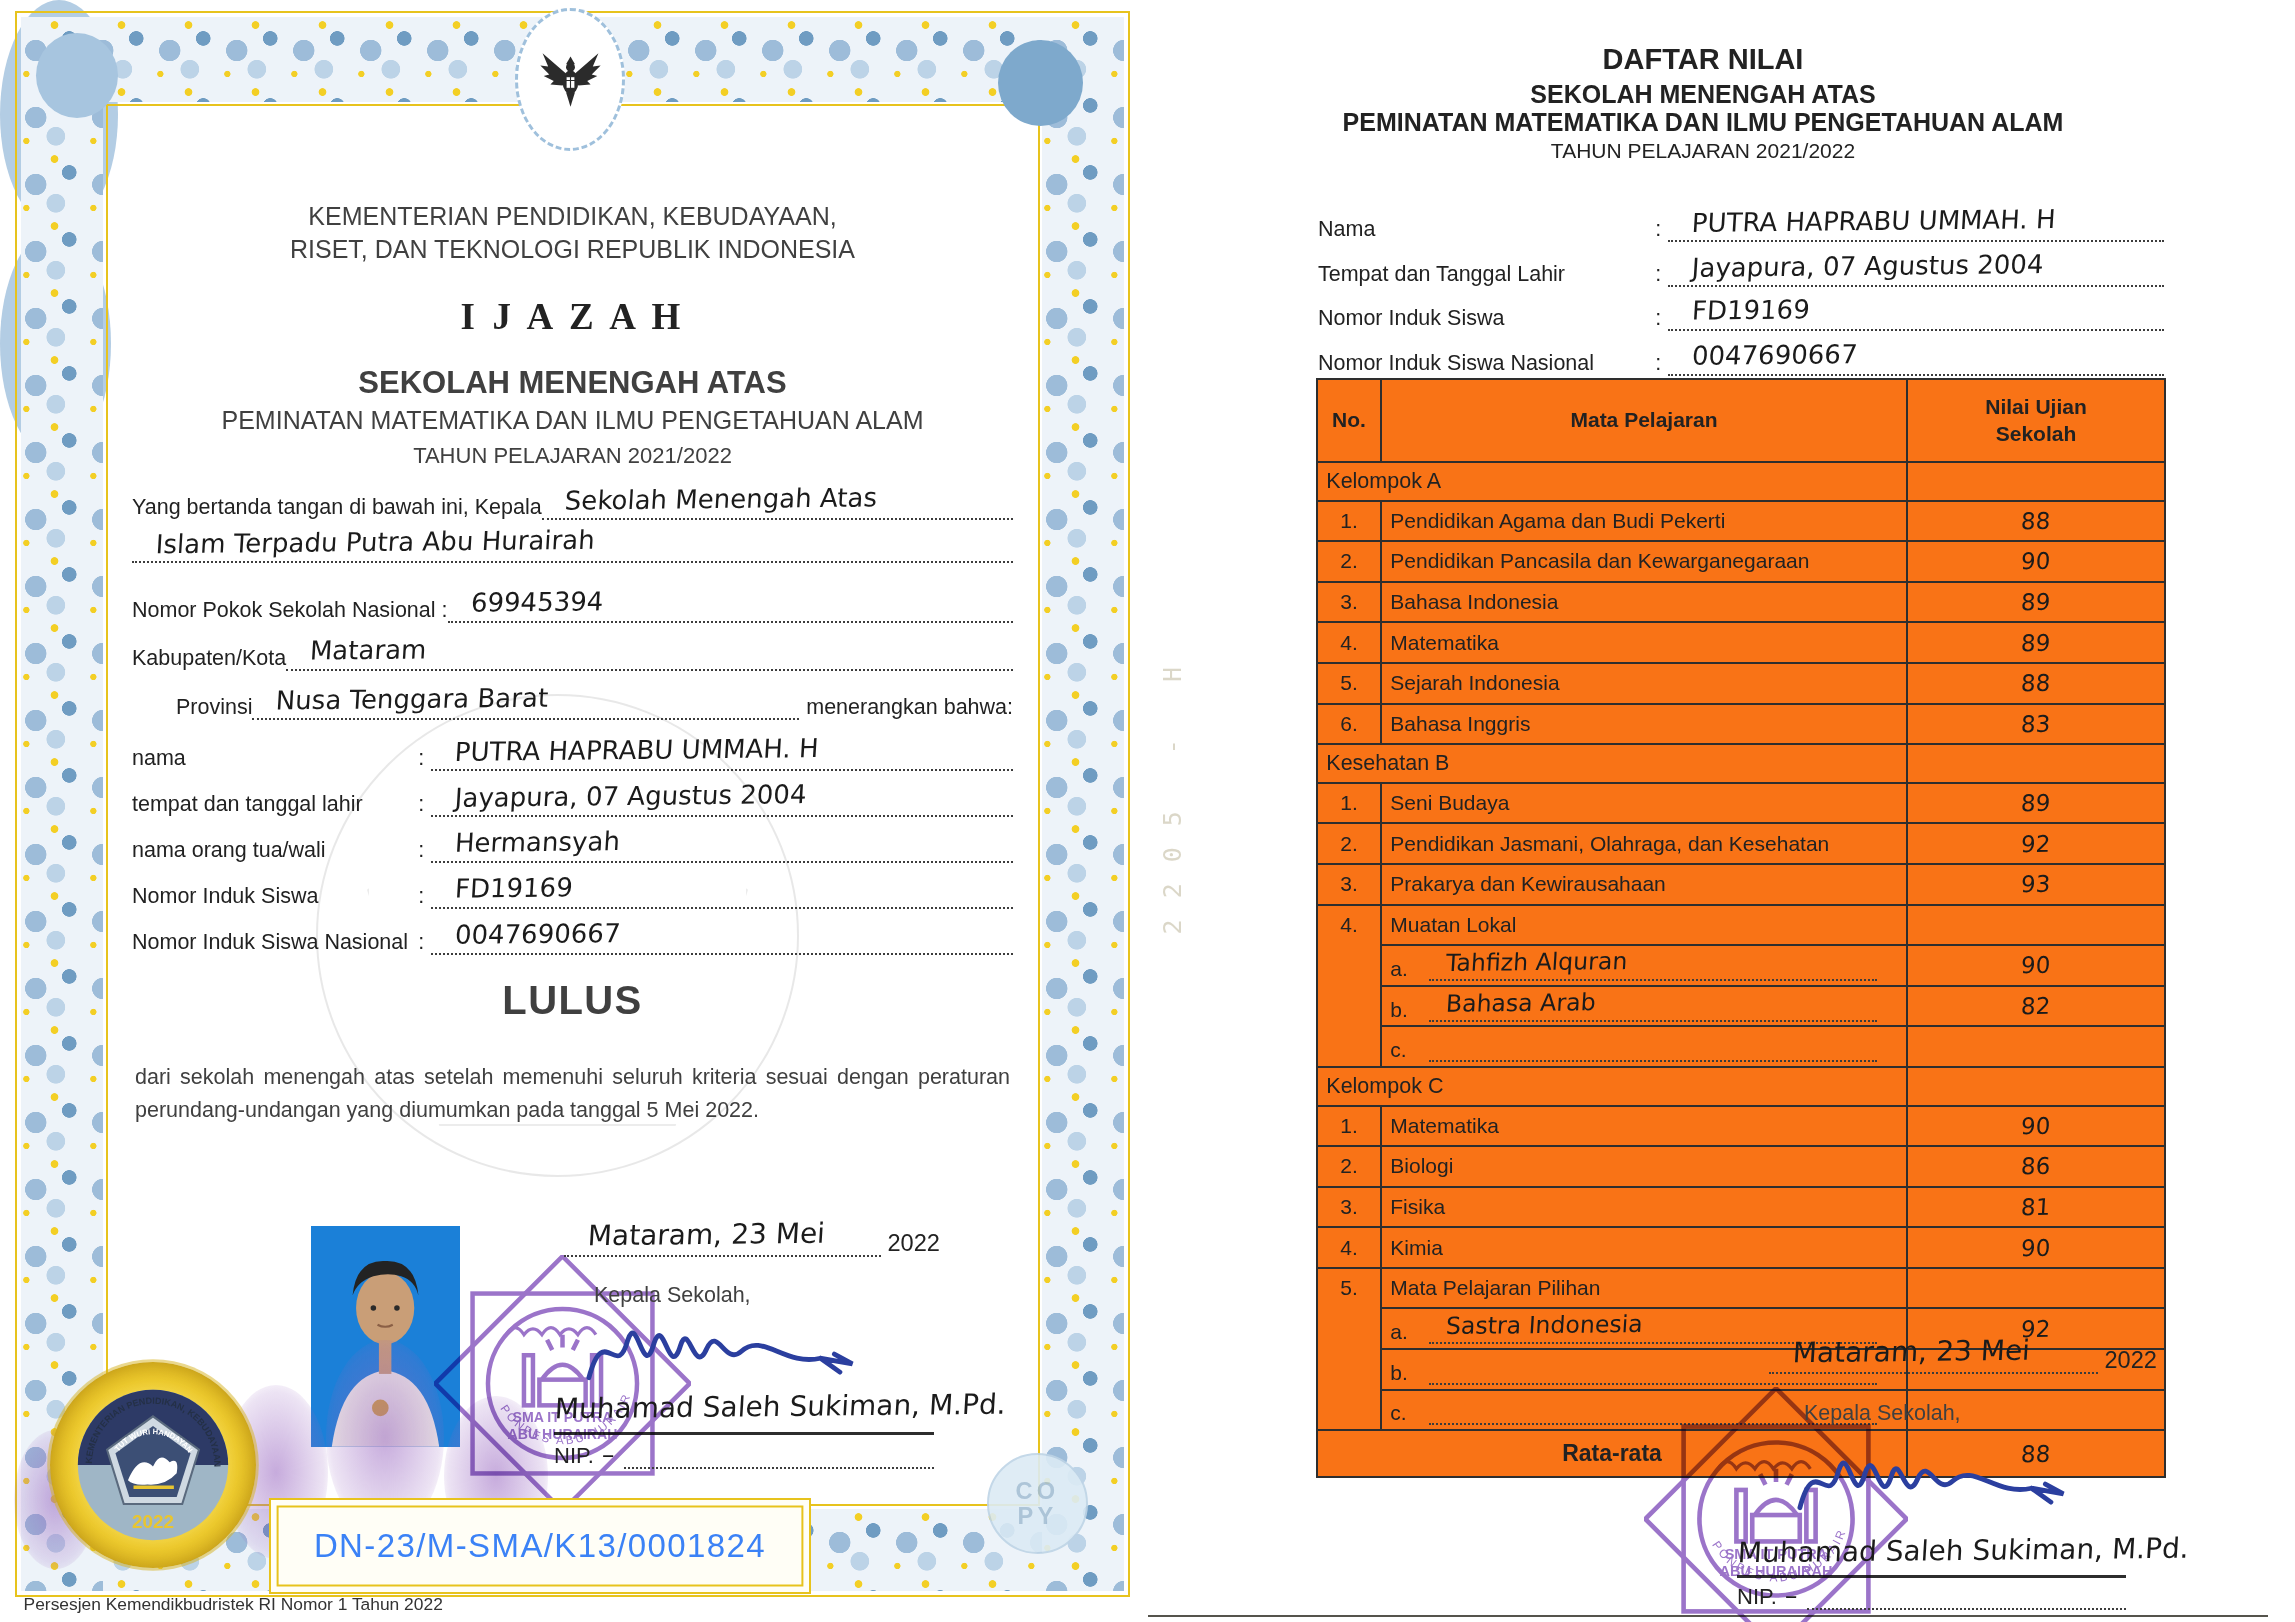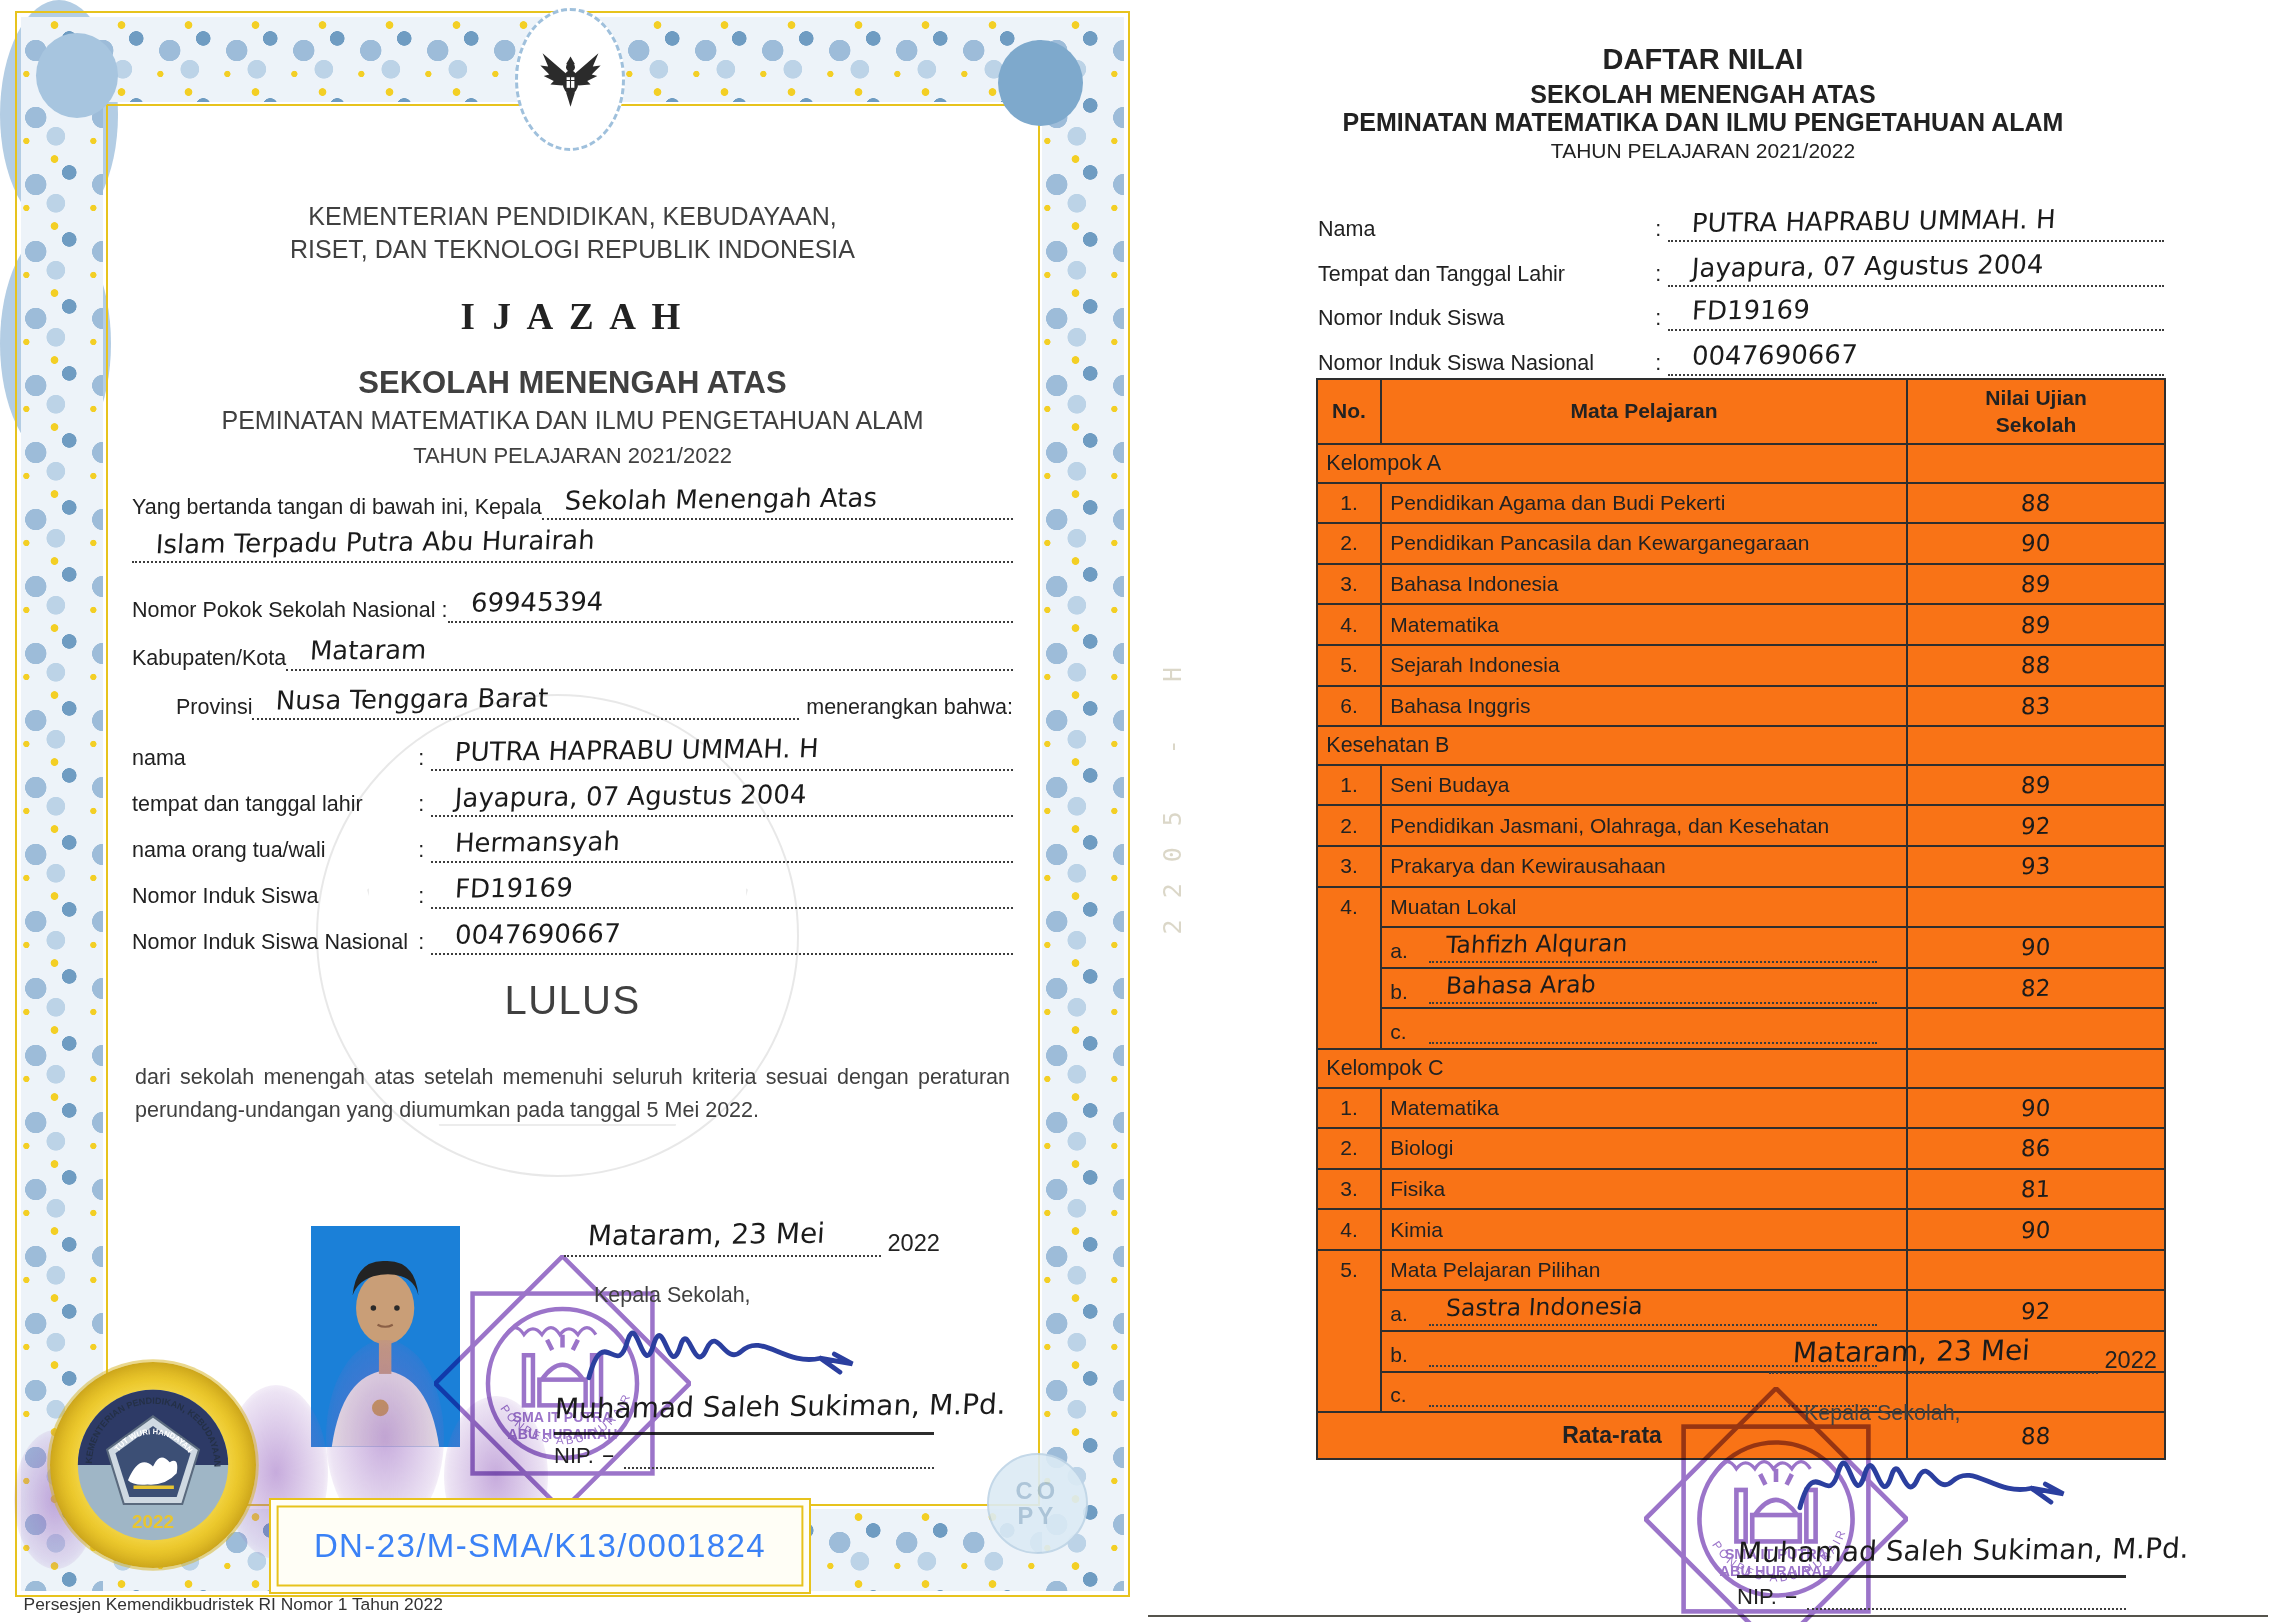"Nilai Ujian Sekolah" th { padding: 3px 49px -> 12px 49px }
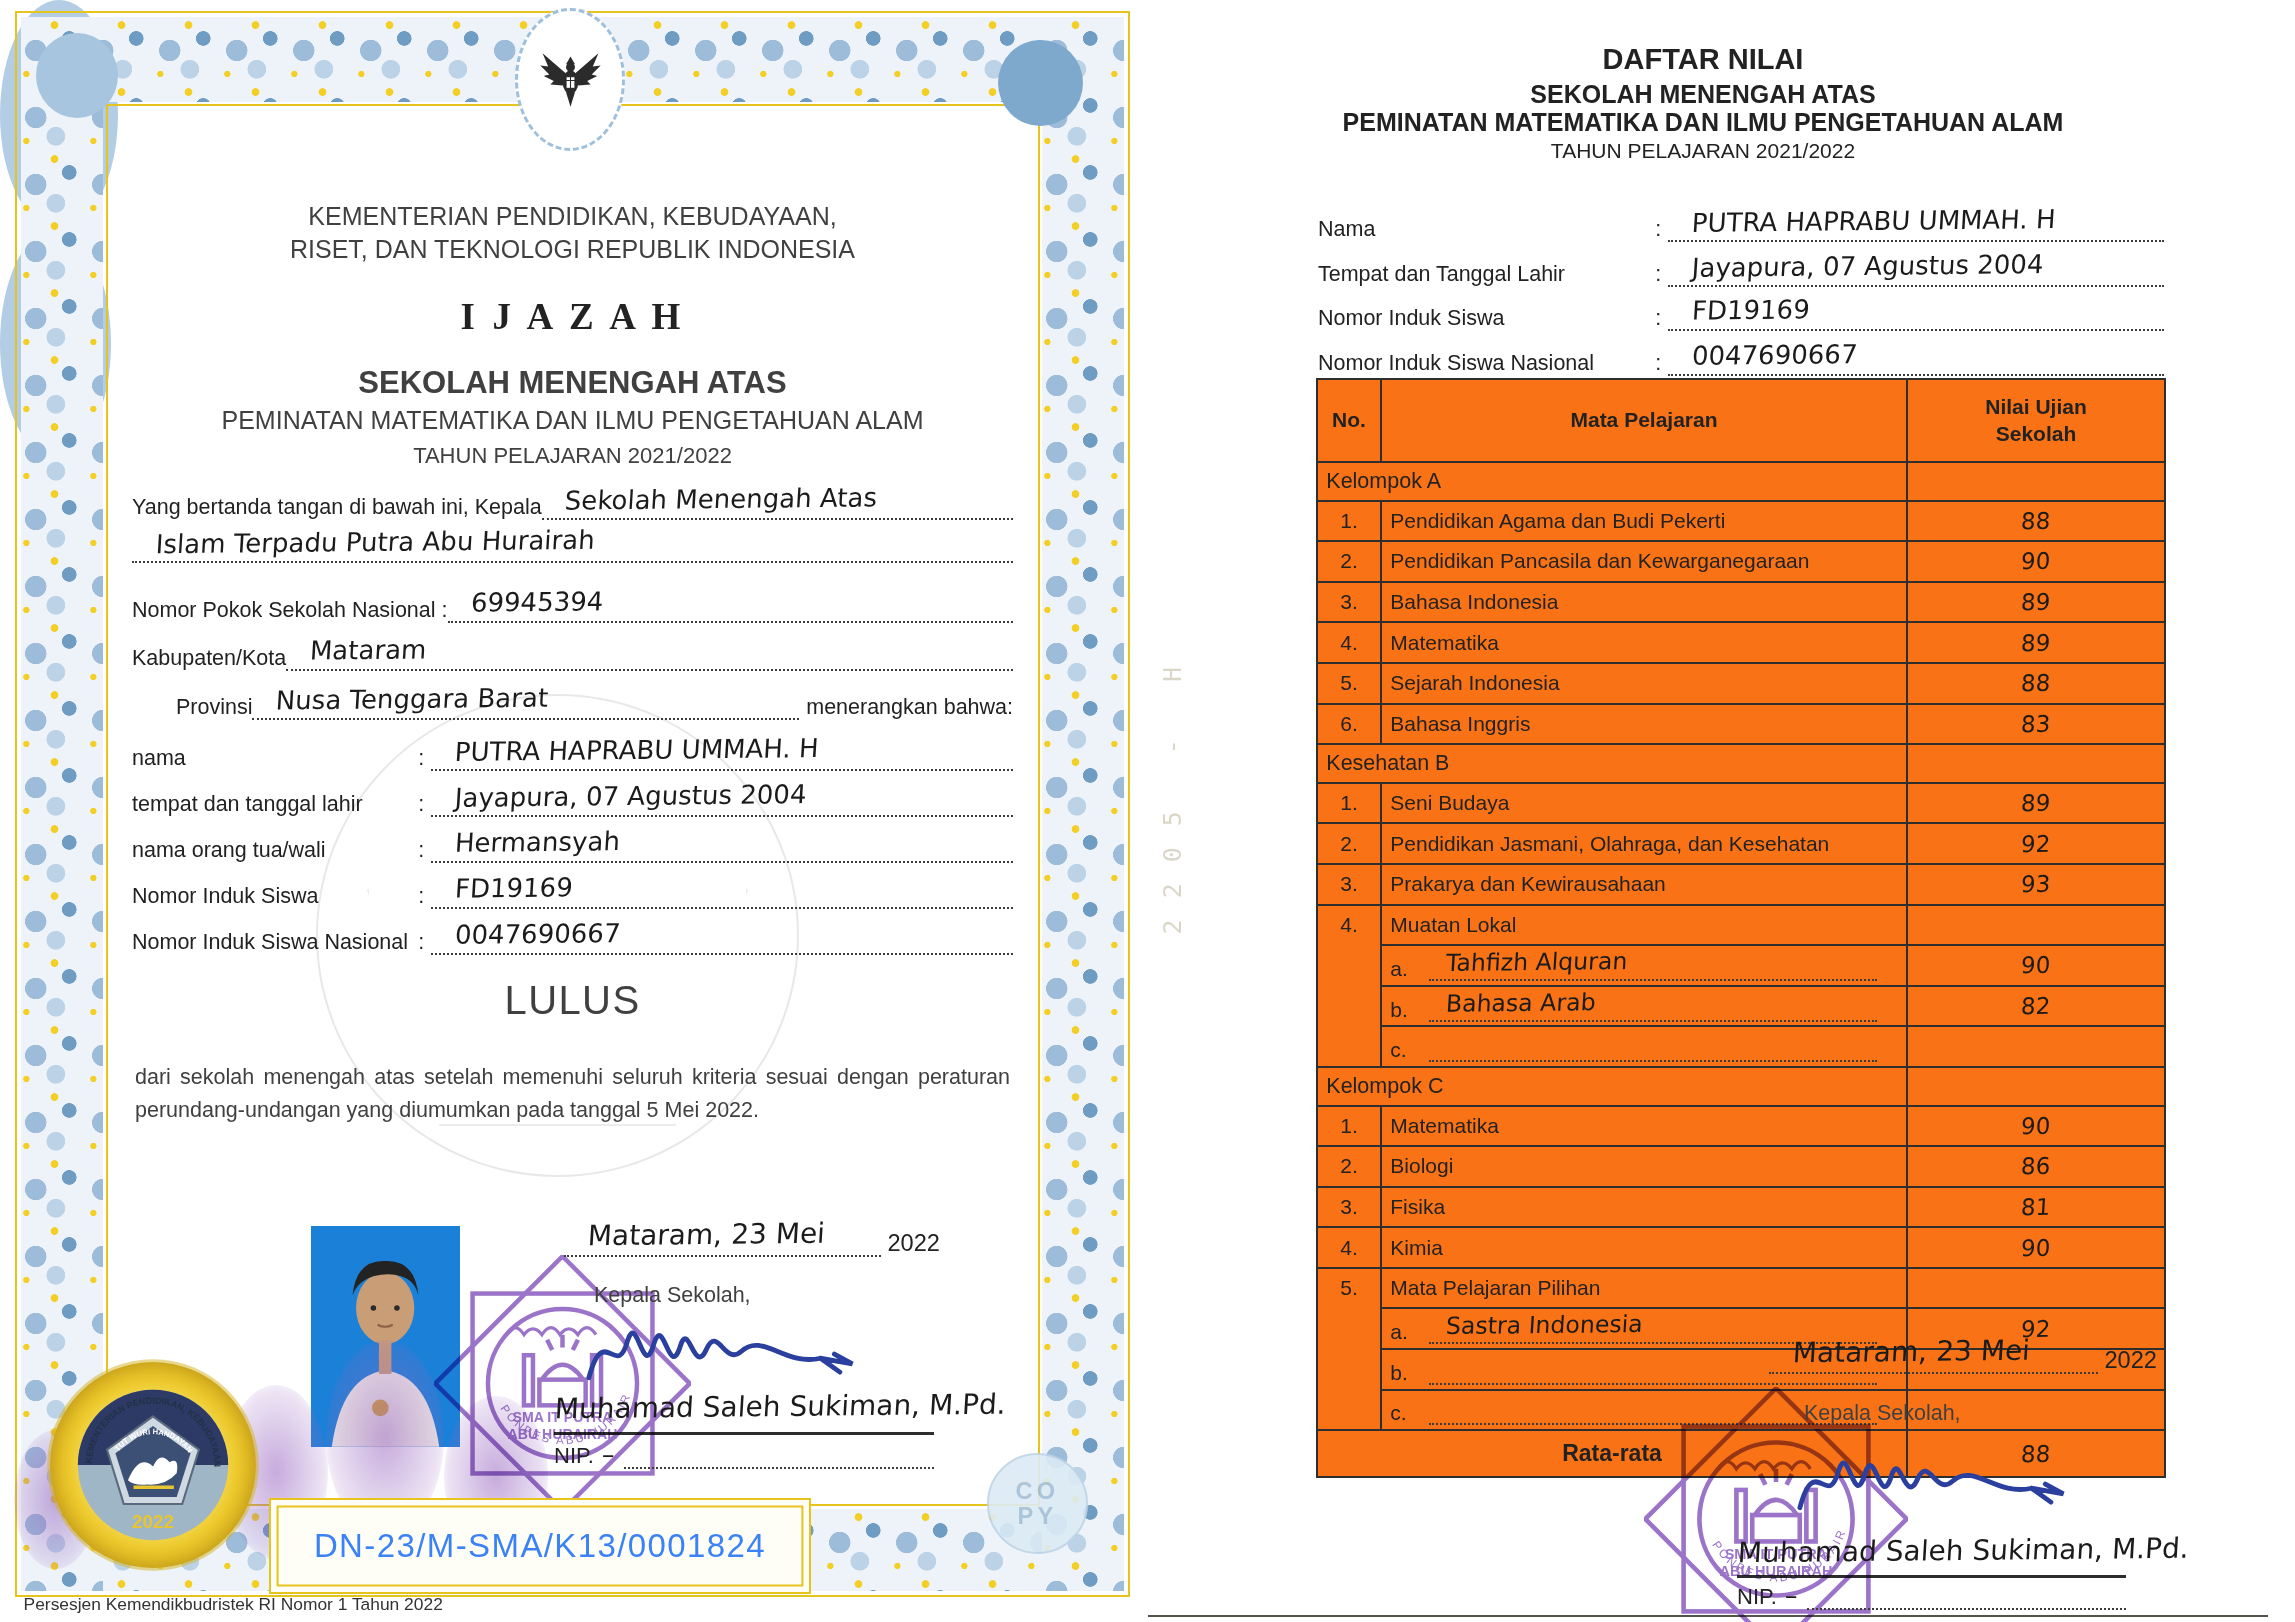"LULUS" .lulus { font-weight: normal -> bold }
